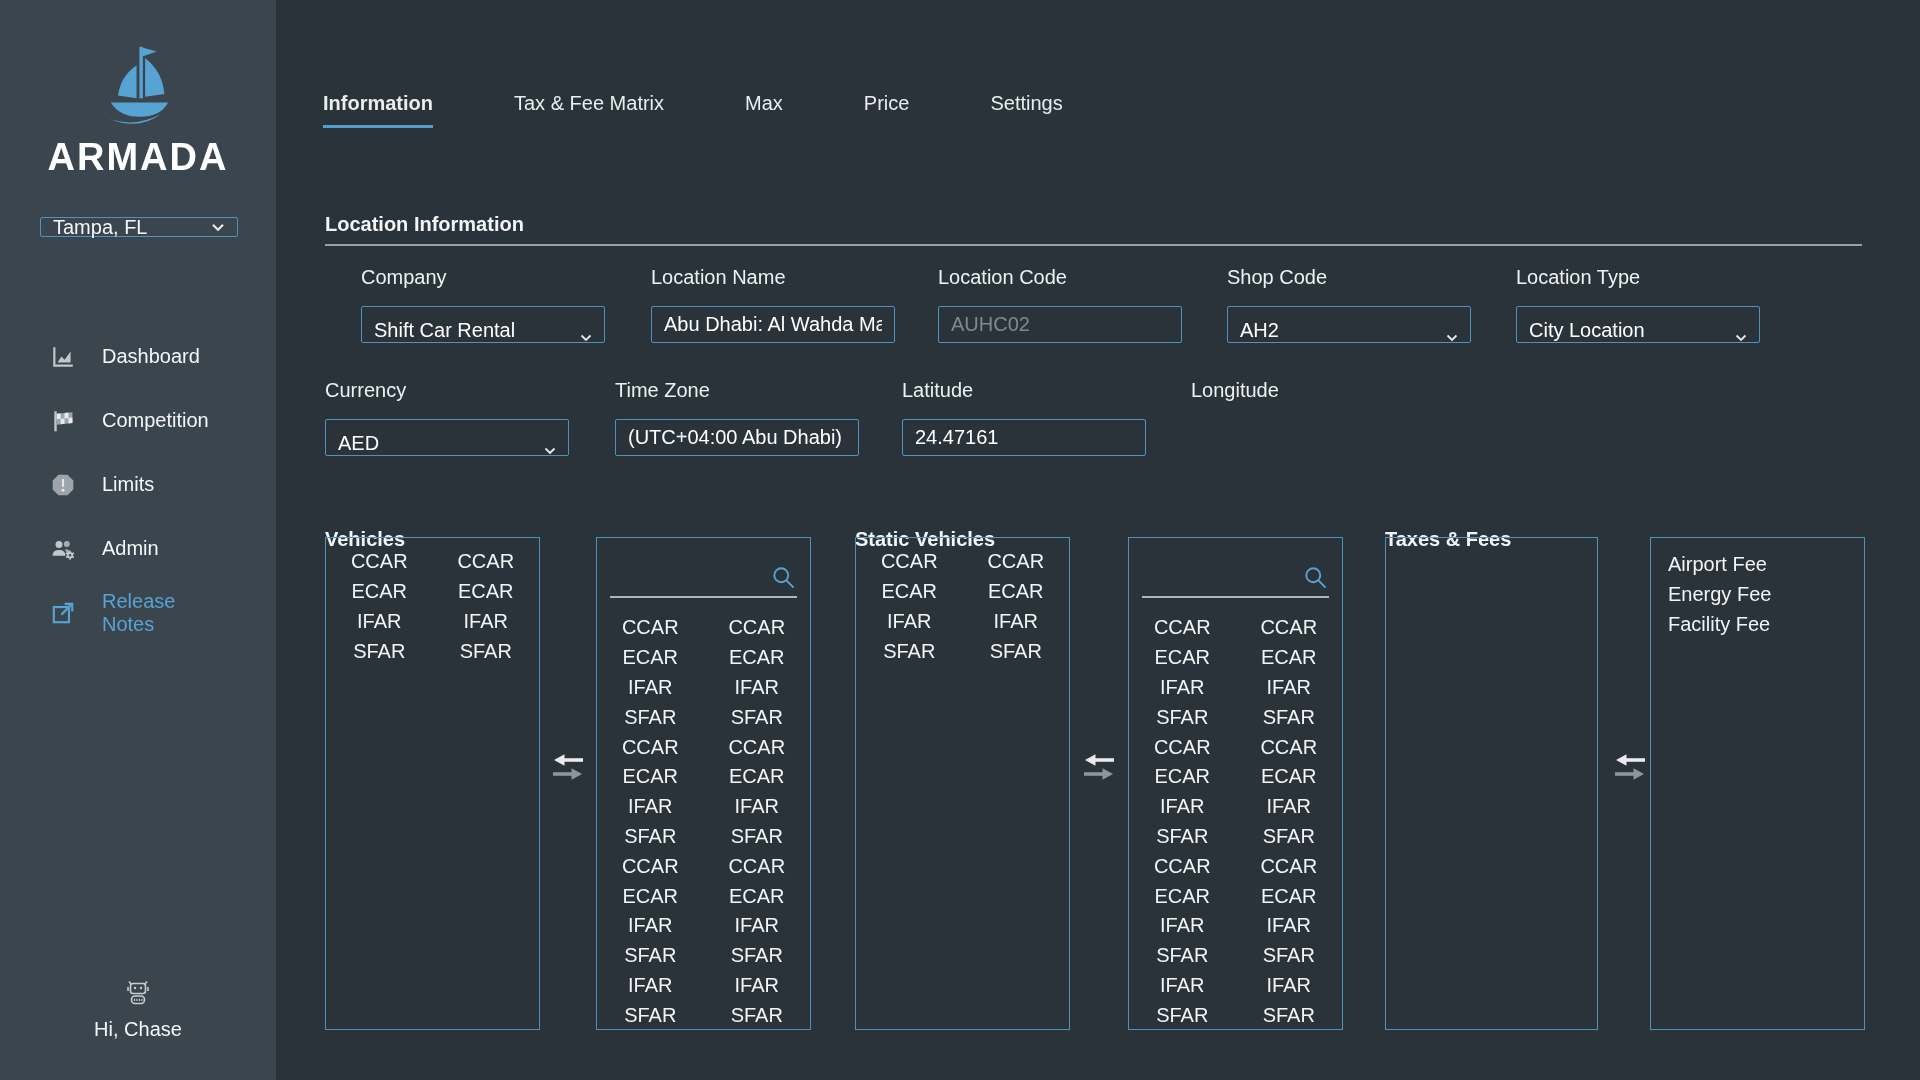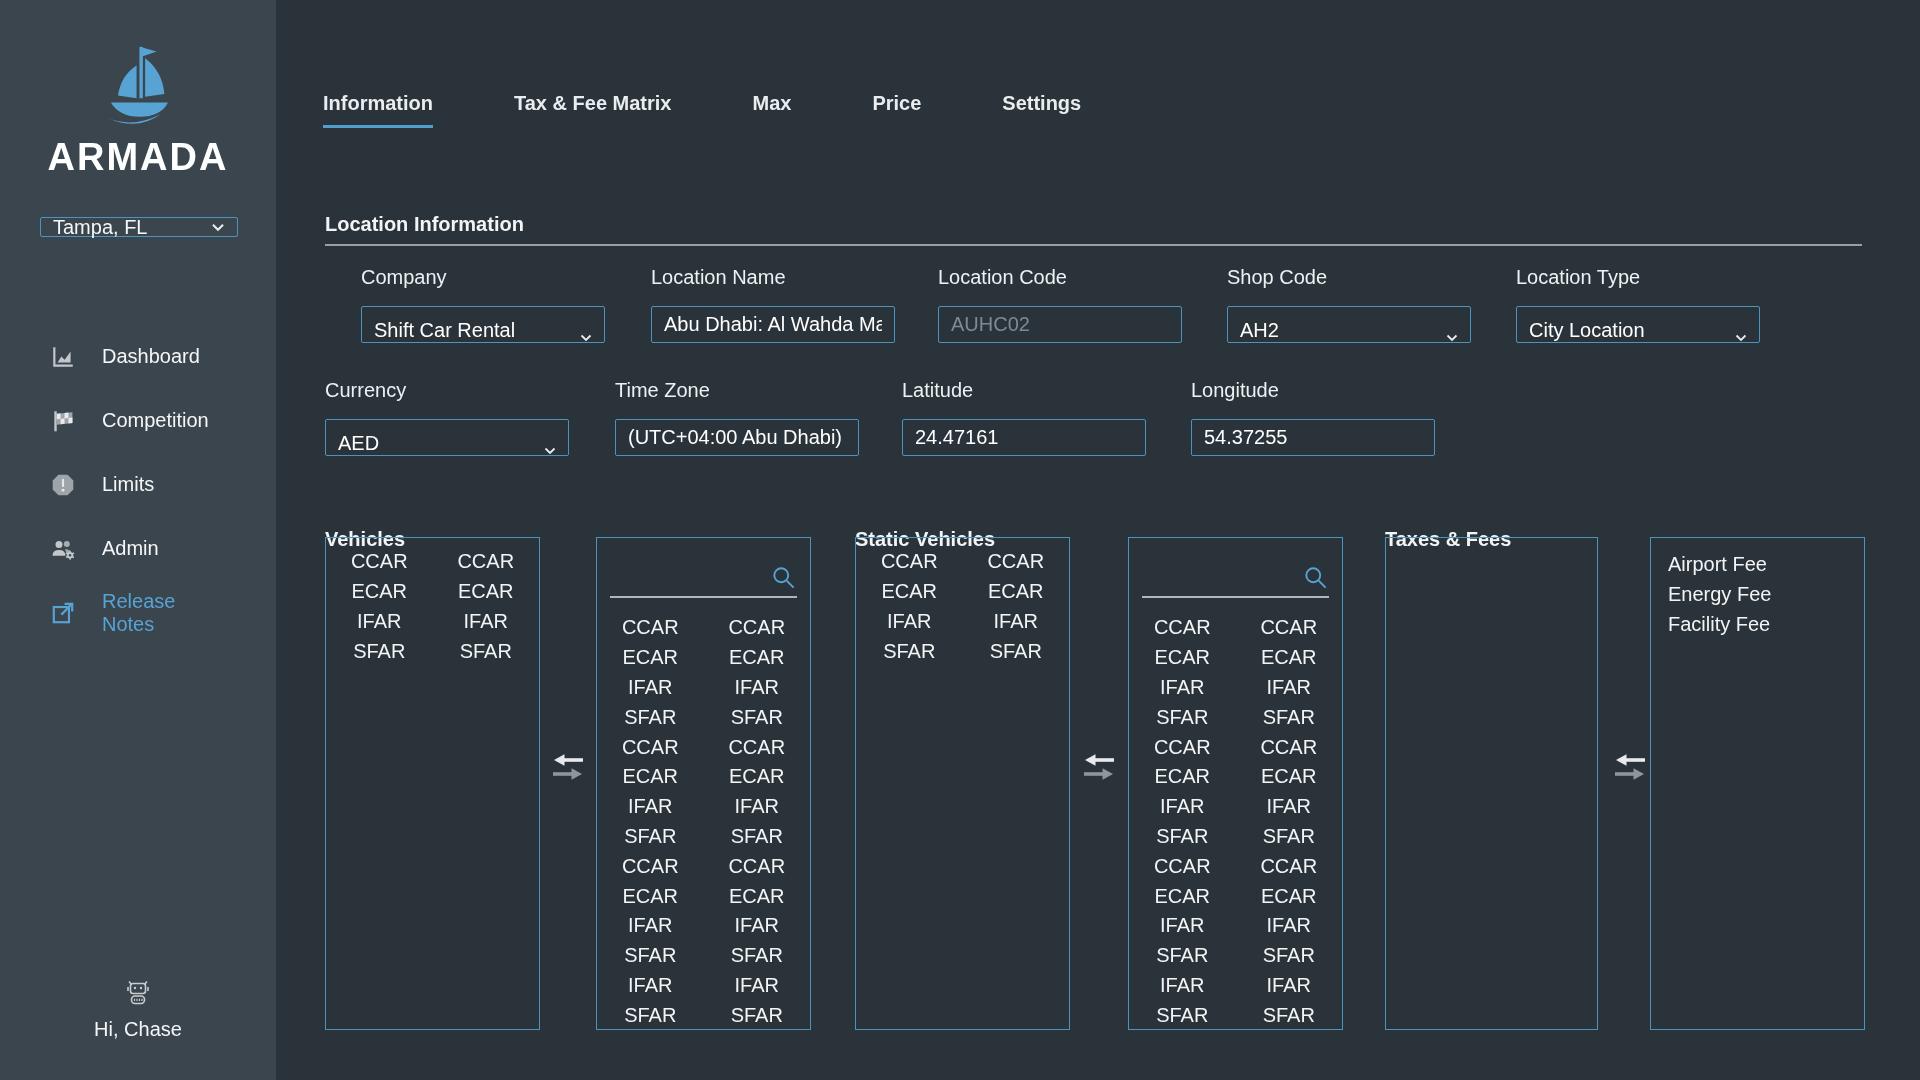"Tax & Fee Matrix" .tab { font-weight: bold -> none }
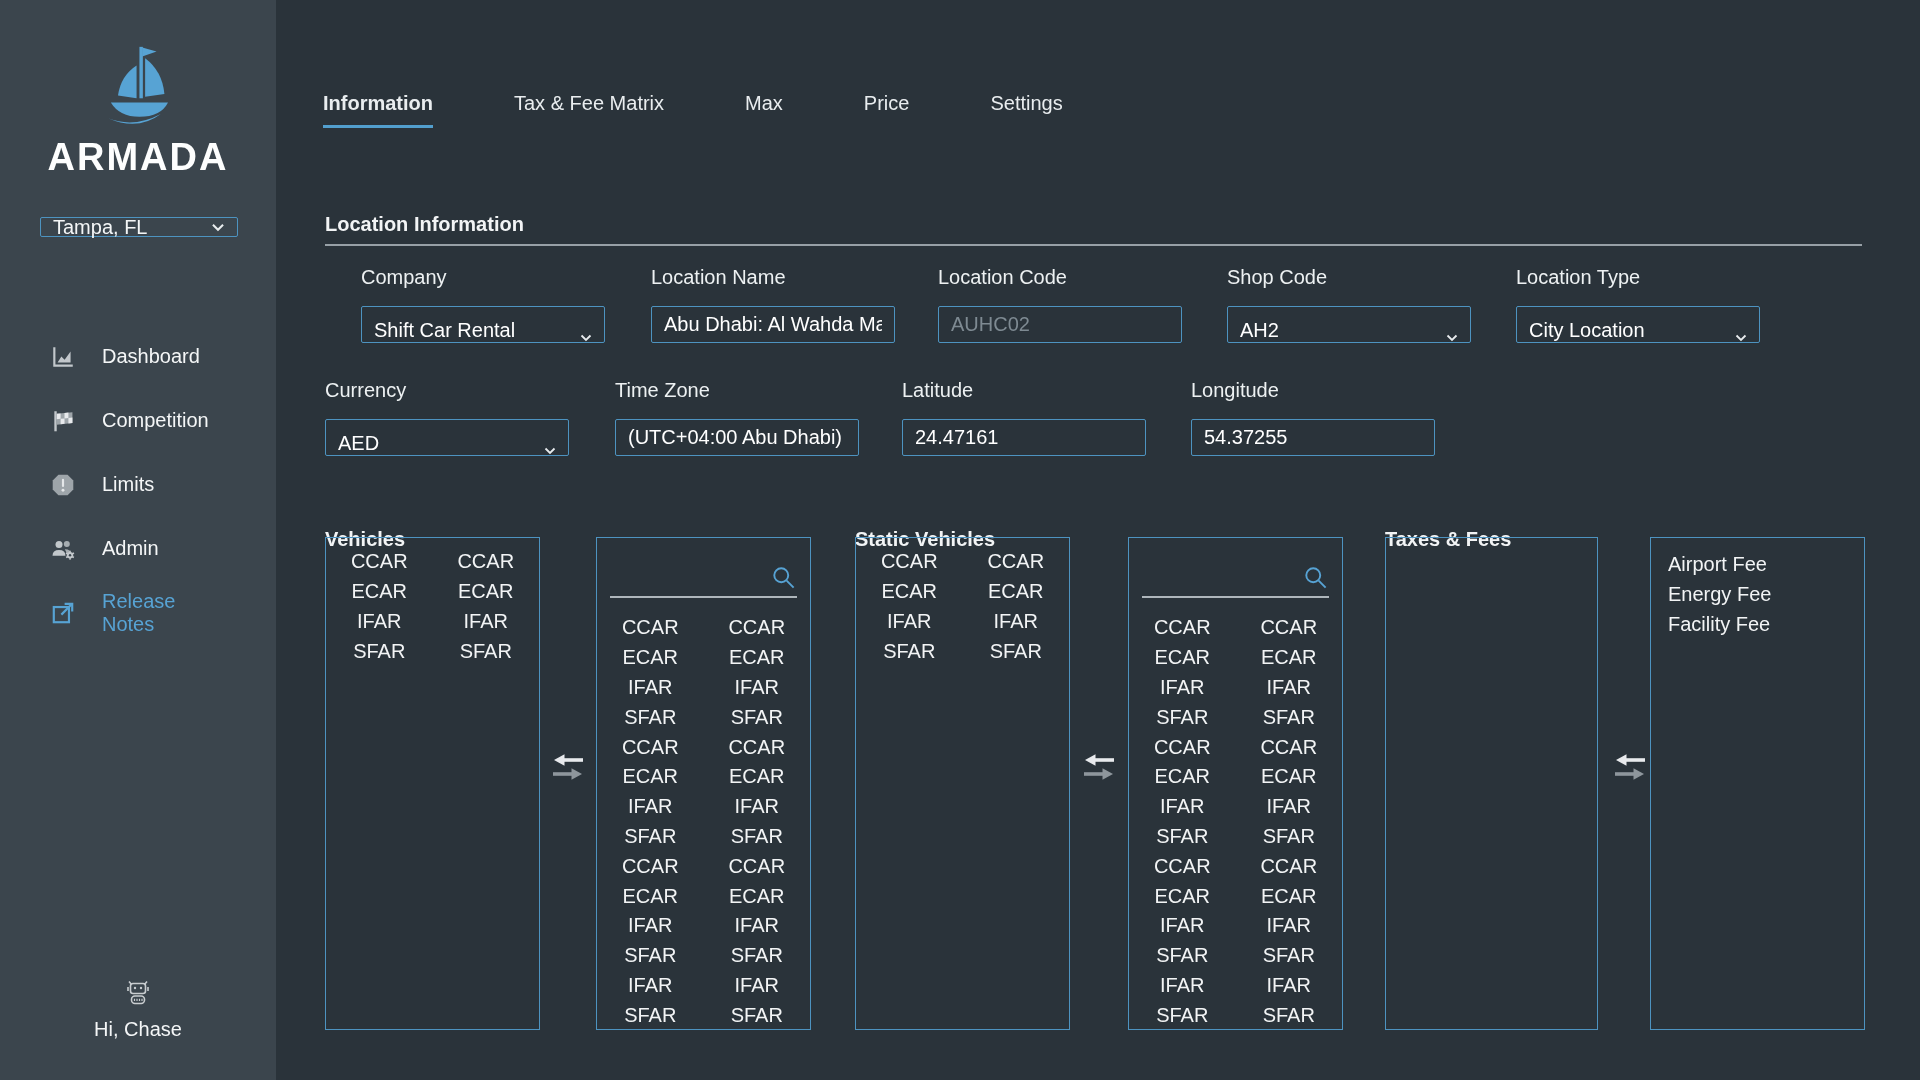"54.37255" input.control { html: <input> -> none }
